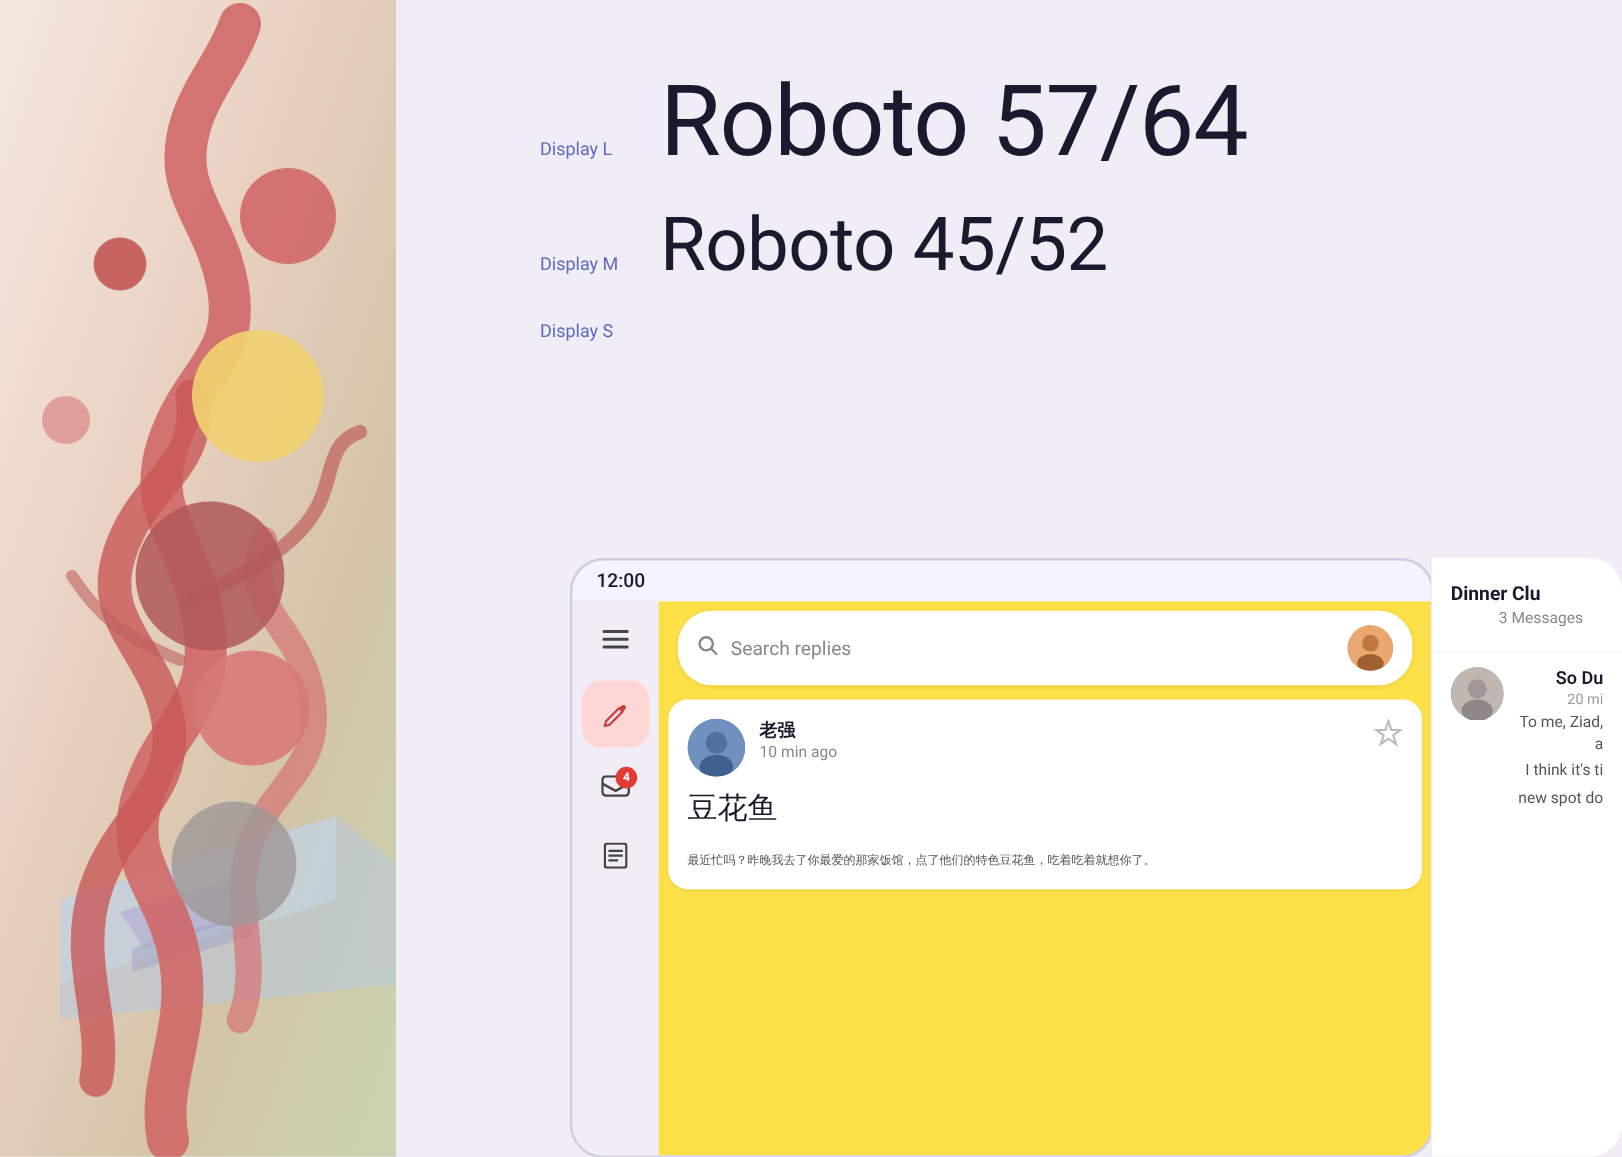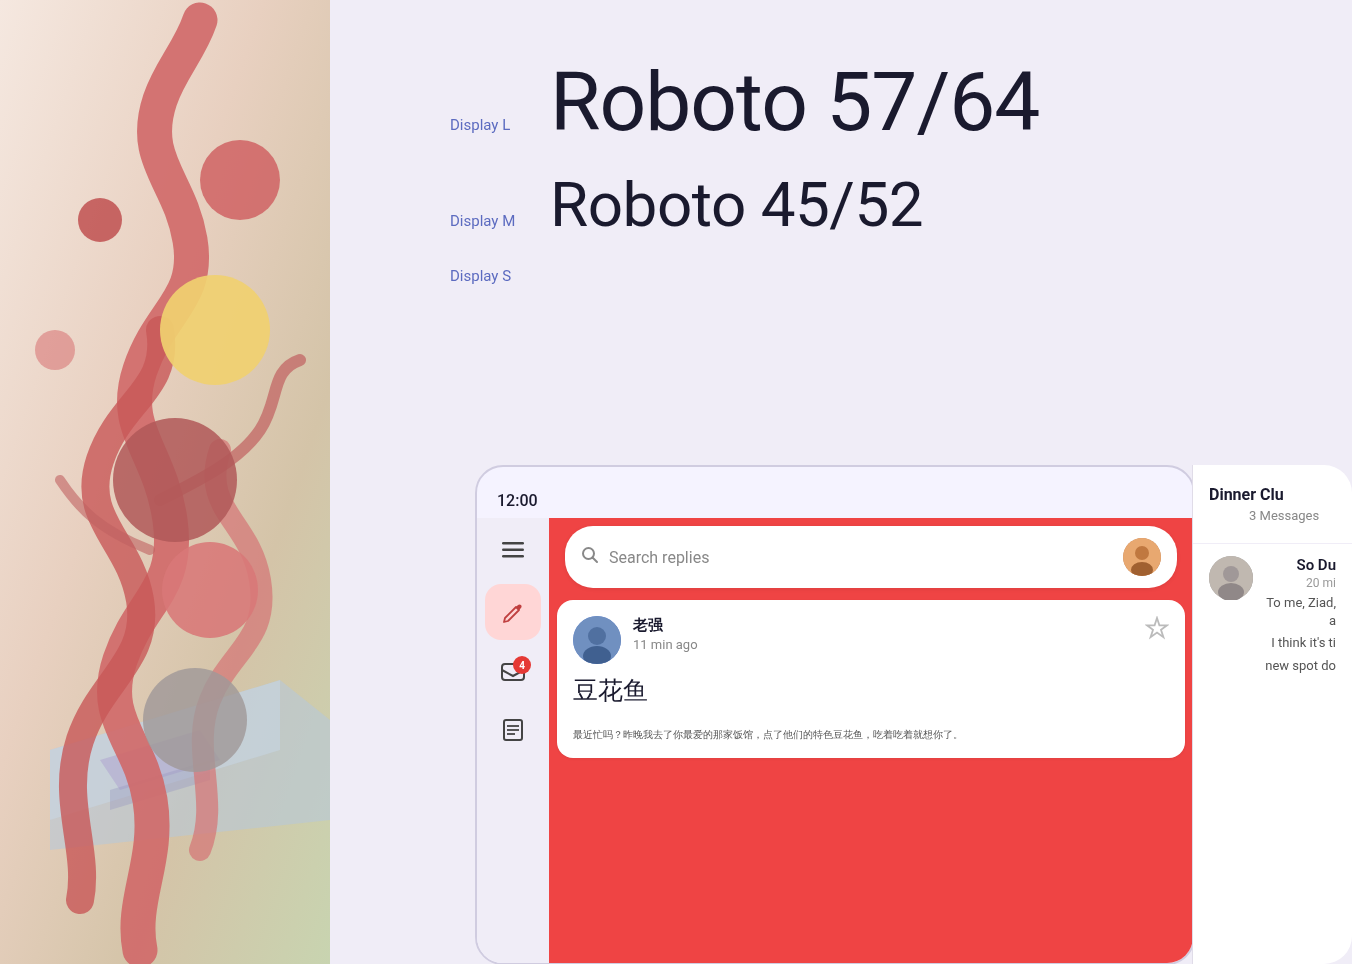"12:00" .phone-status-bar { padding: 24px 20px 8px -> 7px 20px 8px }
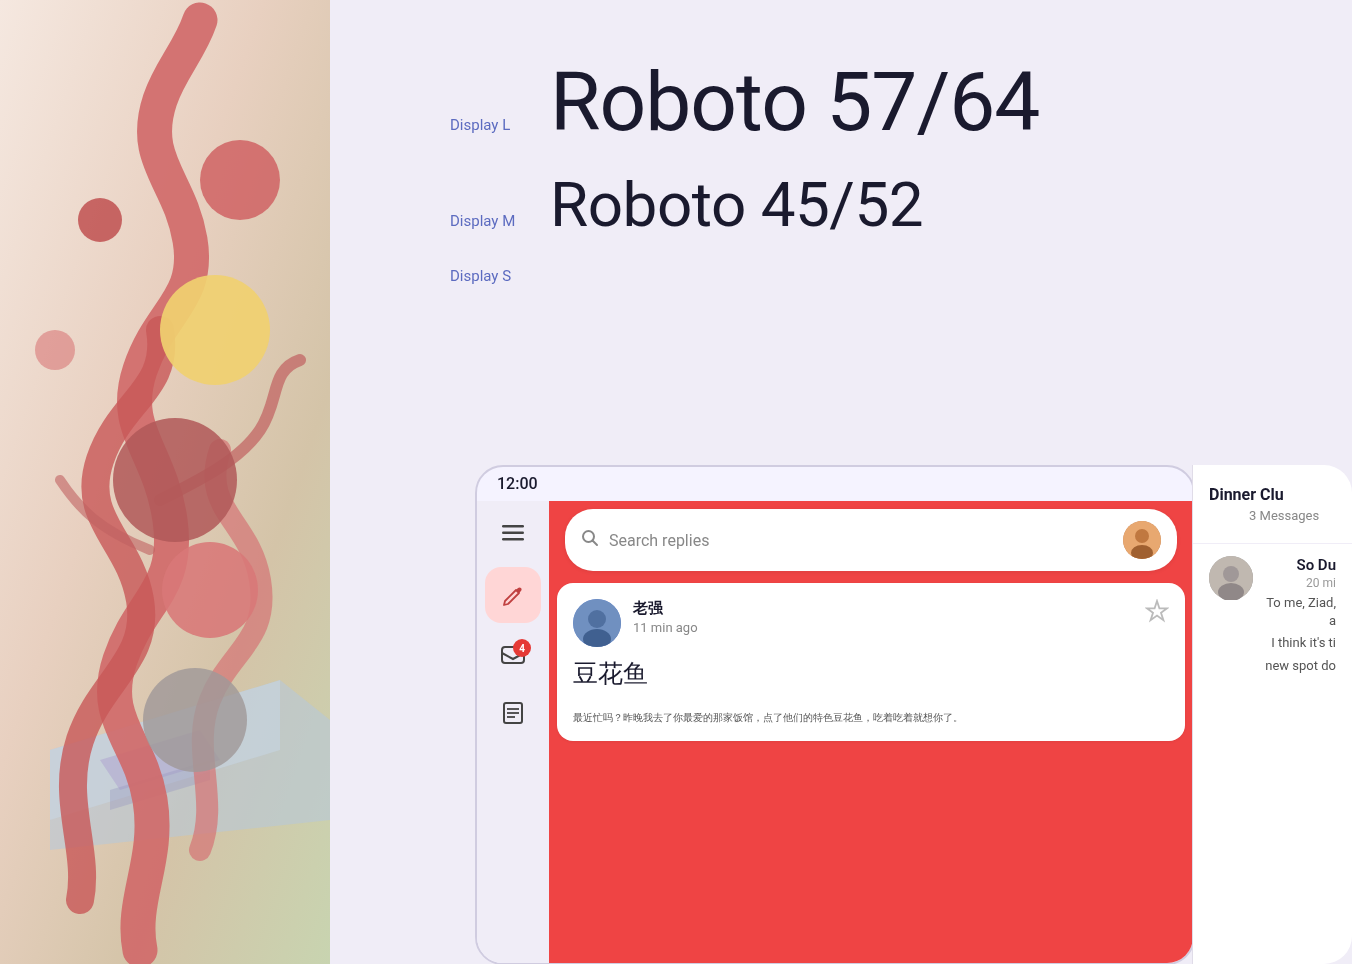"Search replies" .phone-main { background: #ef4444 -> #fde047 }
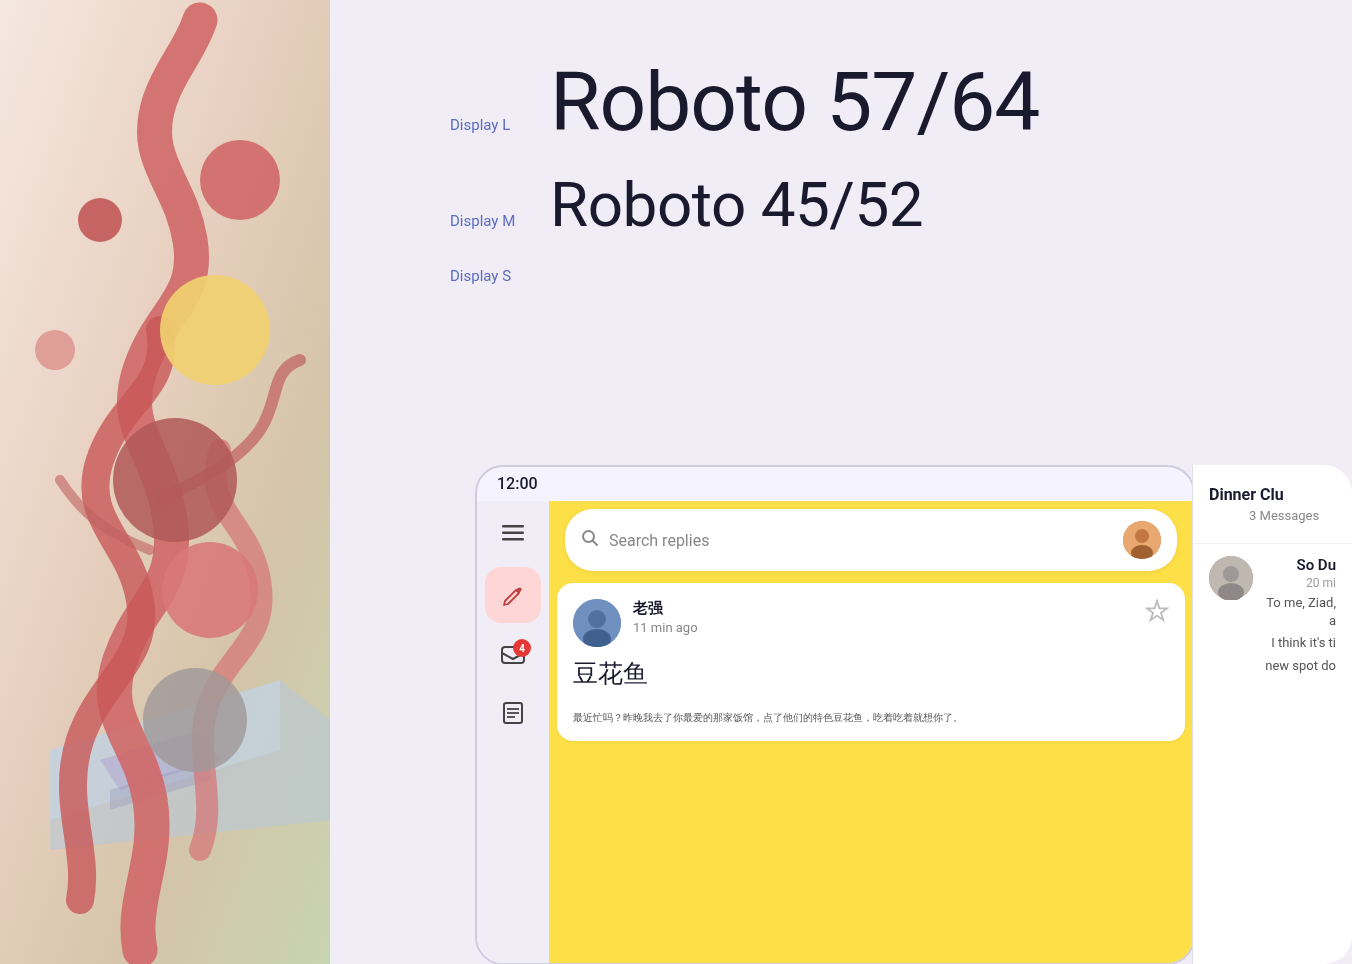"11 min ago" div.msg-time { text: 11 -> 10 }
